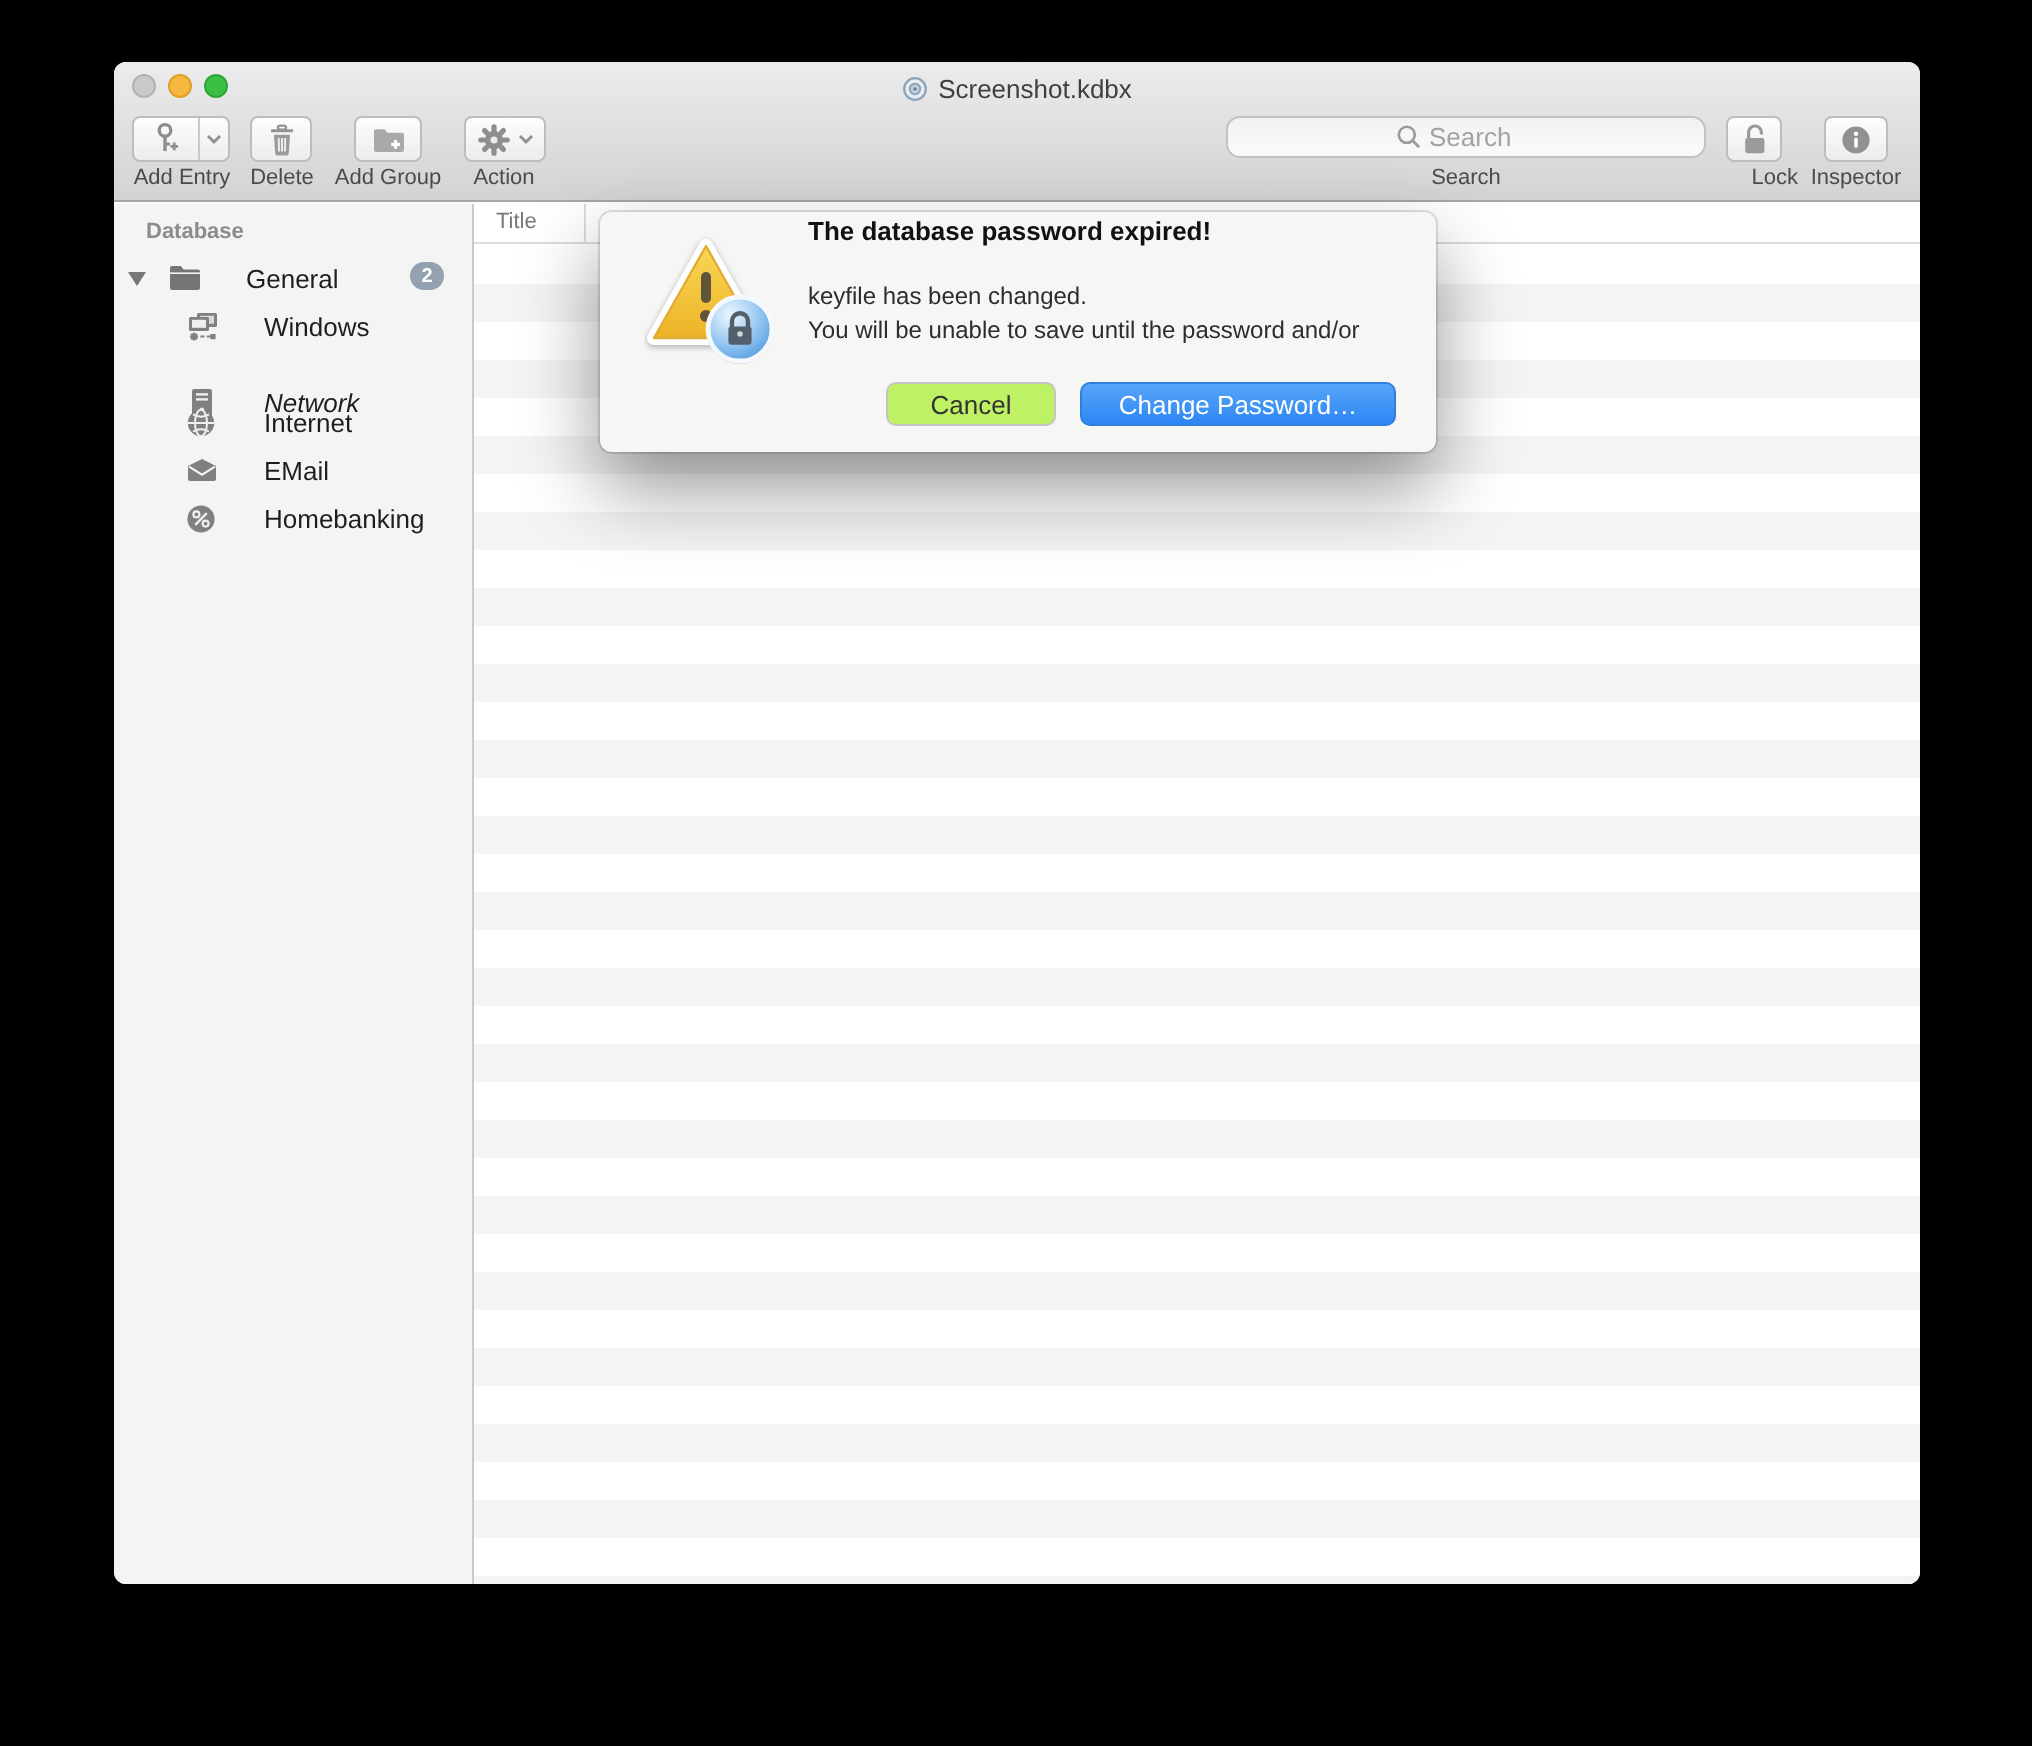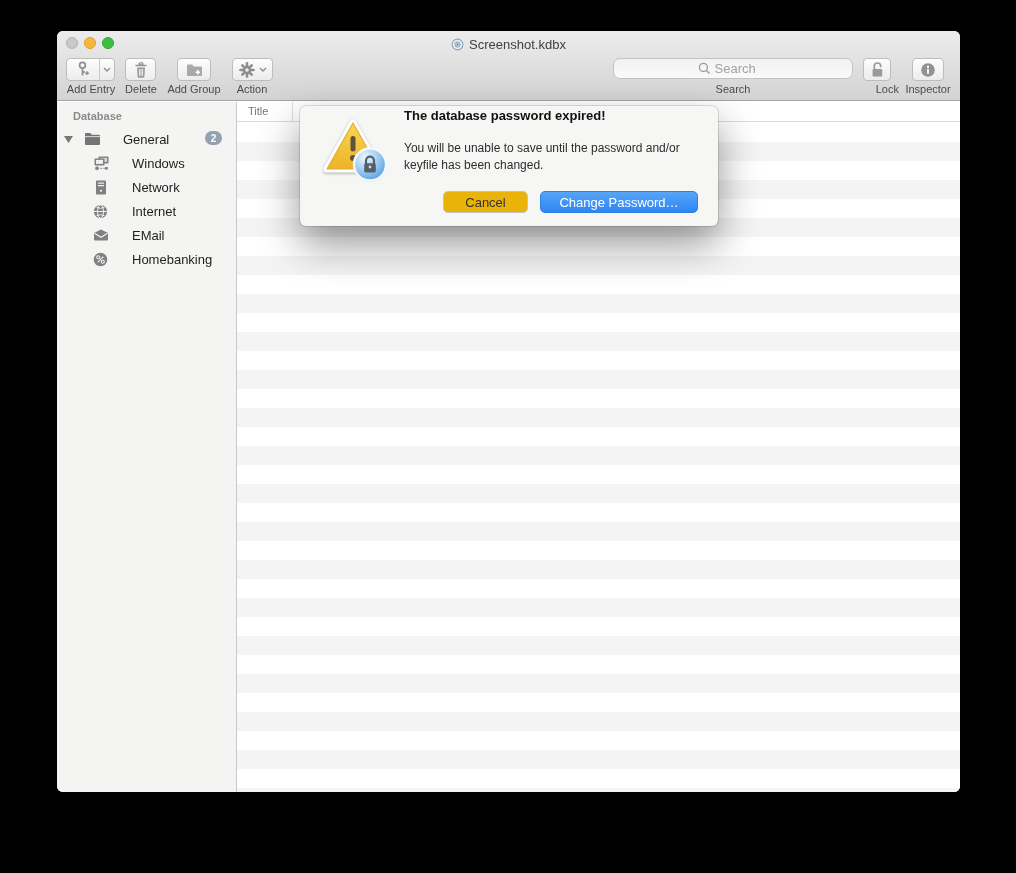"You will be unable to" div { order: before "keyfile has been changed." -> after "keyfile has been changed." }
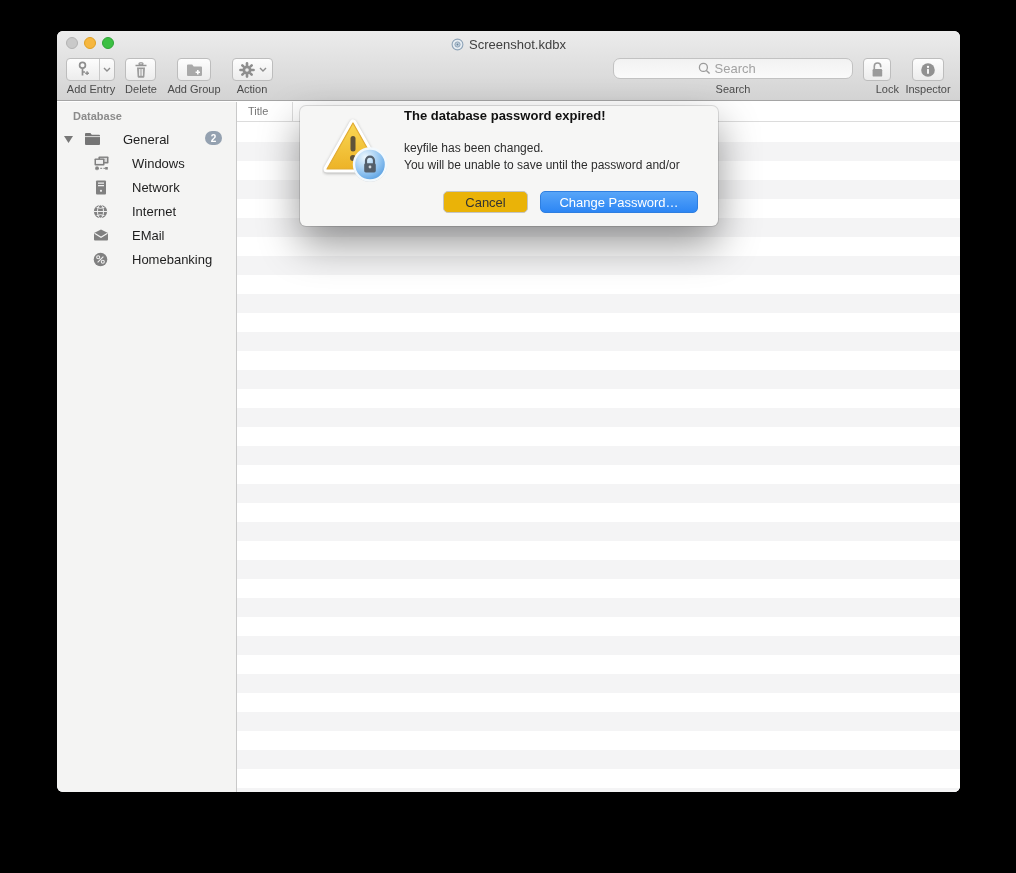"Network" div.sb-row { font-style: none -> italic; top: 73px -> 87px }
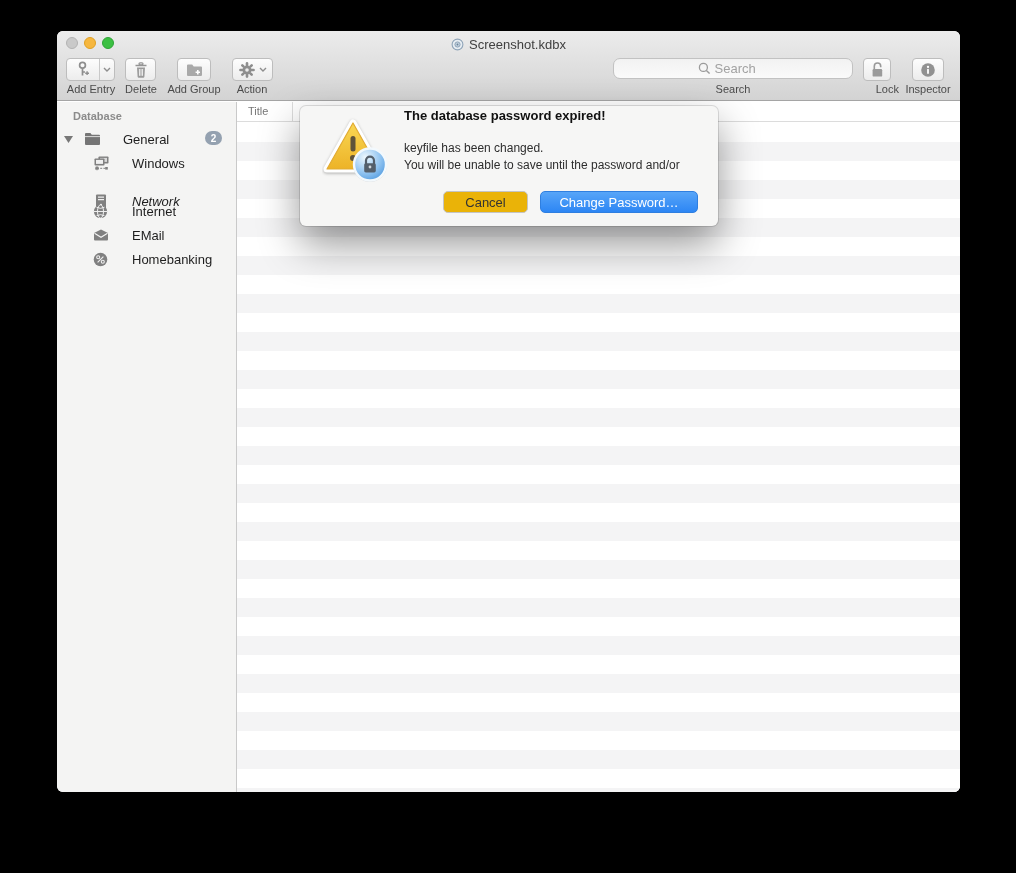"Cancel" .btn-cancel { background: #eab308 -> #bef264 }
